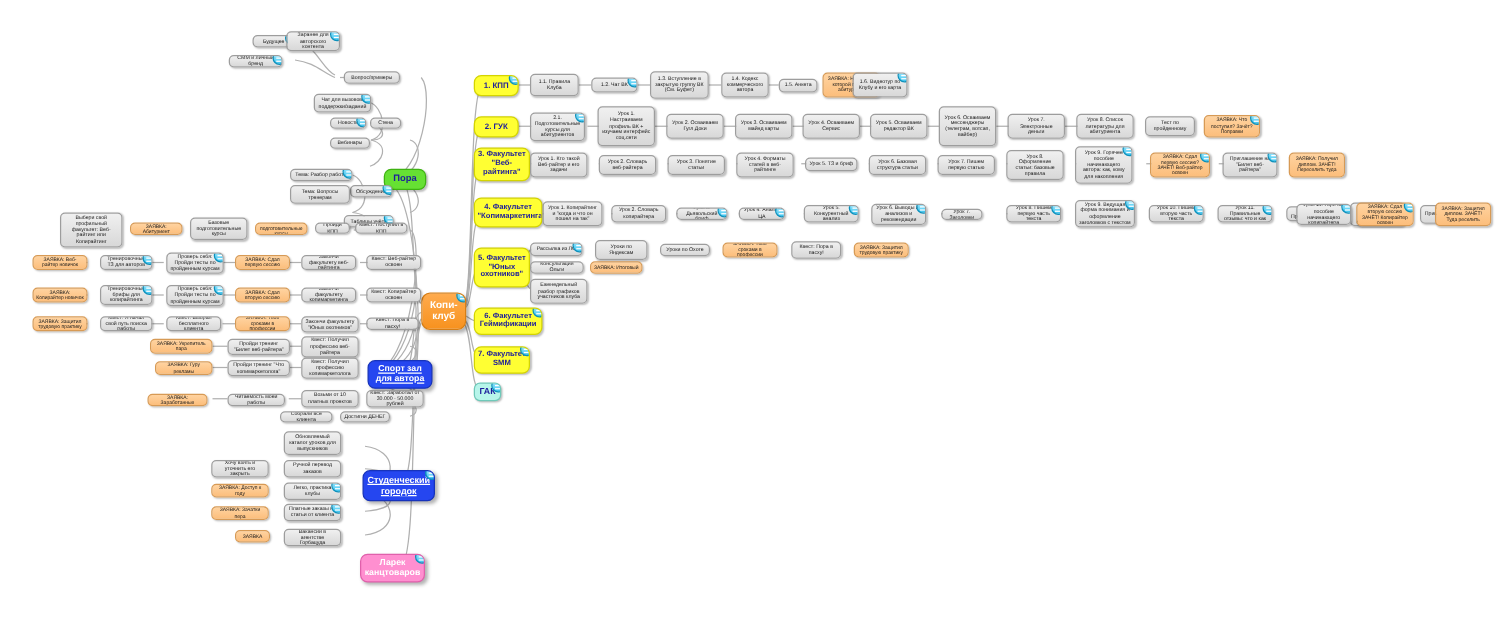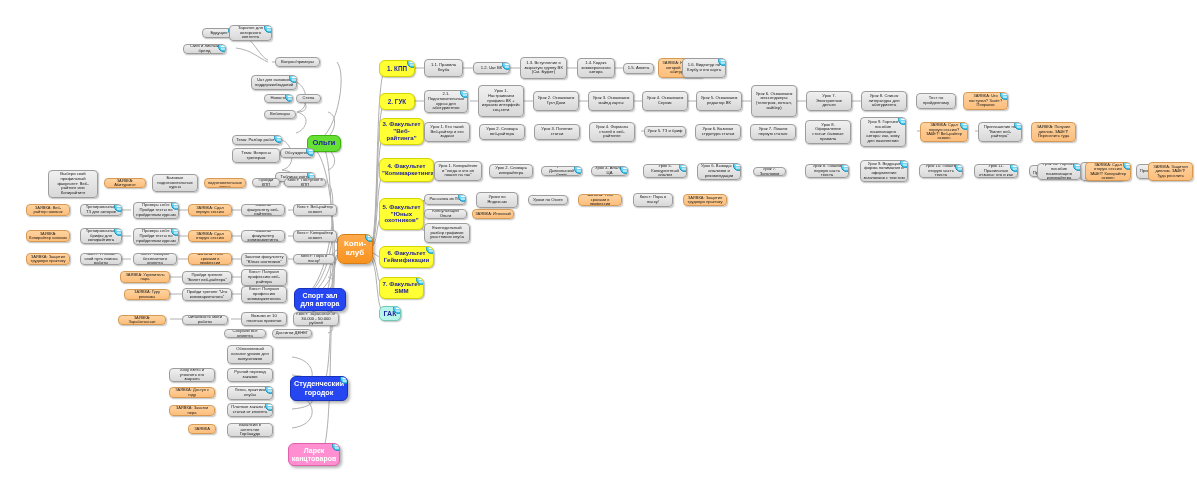"Ольги" span { text: Ольги -> Пора }
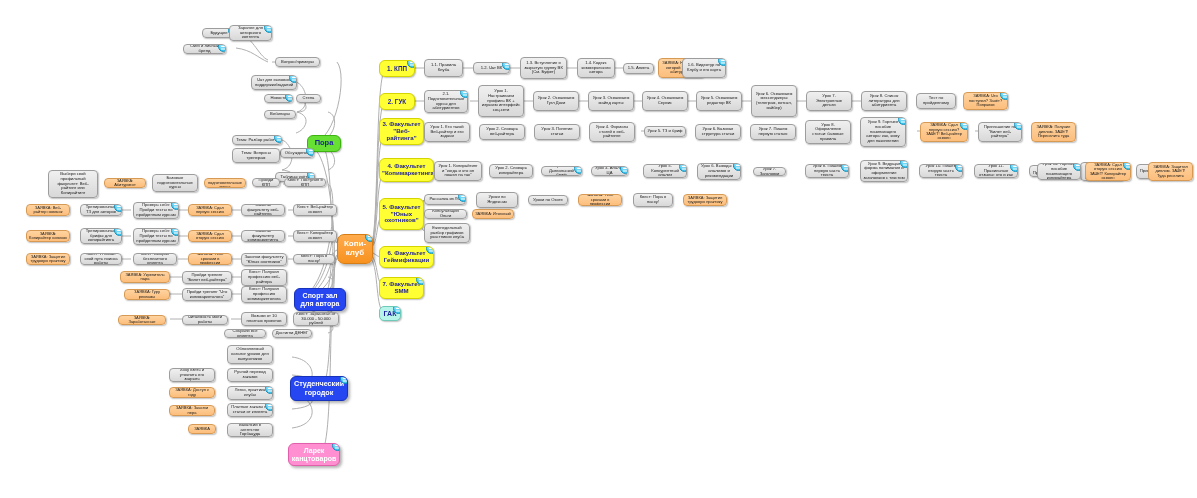"Студенческий городок" .blue { text-decoration: none -> underline }
